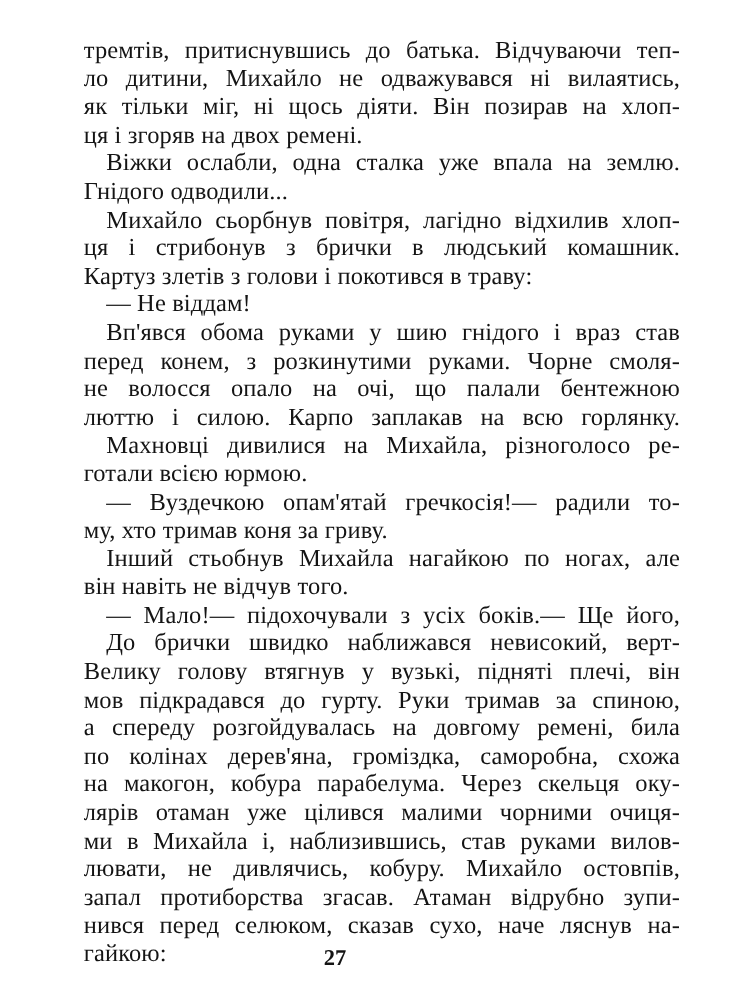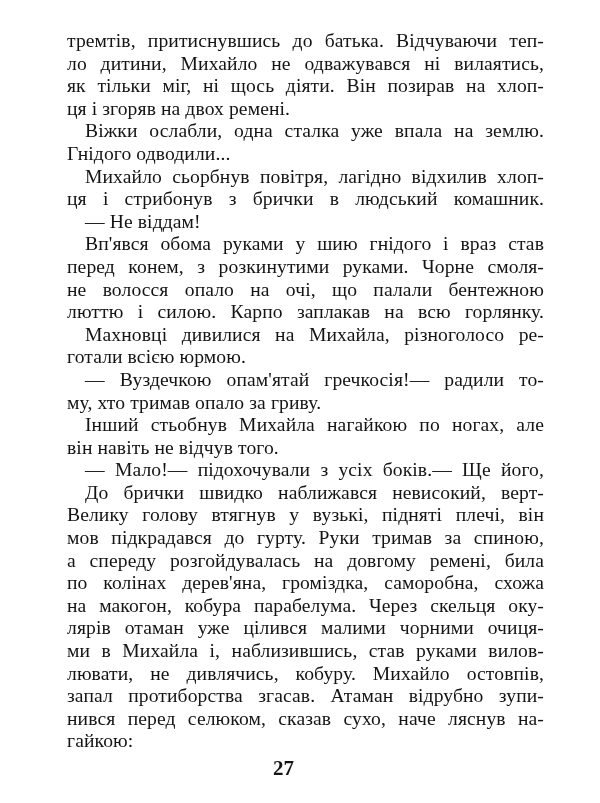"Картуз злетів з голови і" span.line { html: none -> <span>Картуз злетів з голови і покотився в траву:</span> }
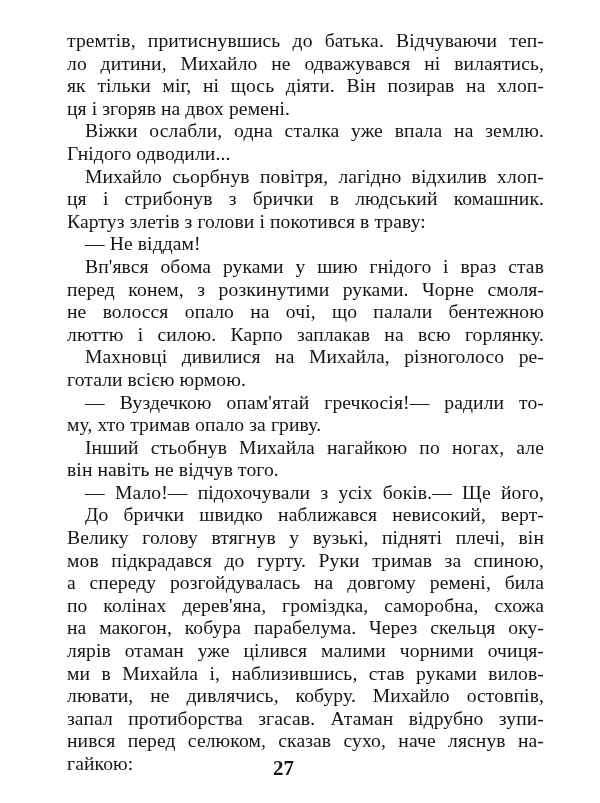"му, хто тримав опало за" span.line { text: опало -> коня }
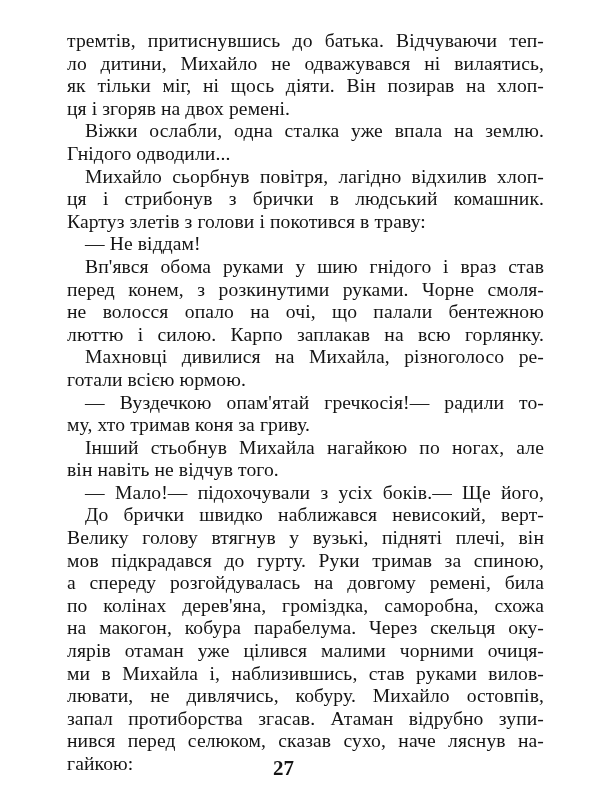"27" .page-number { font-size: 21px -> 18px; left: 273px -> 259px }
